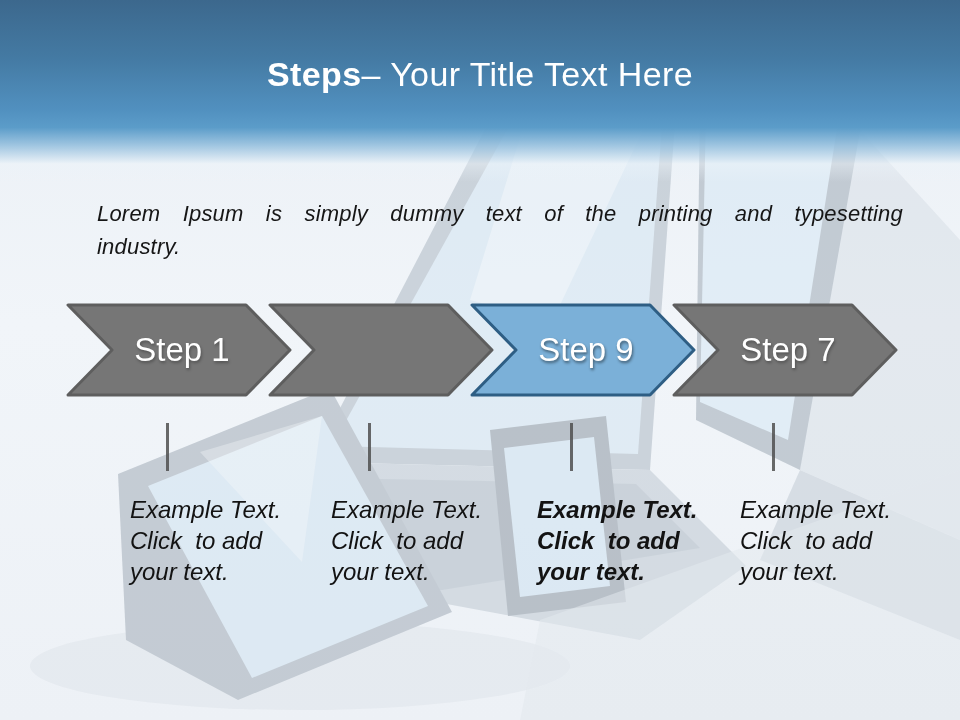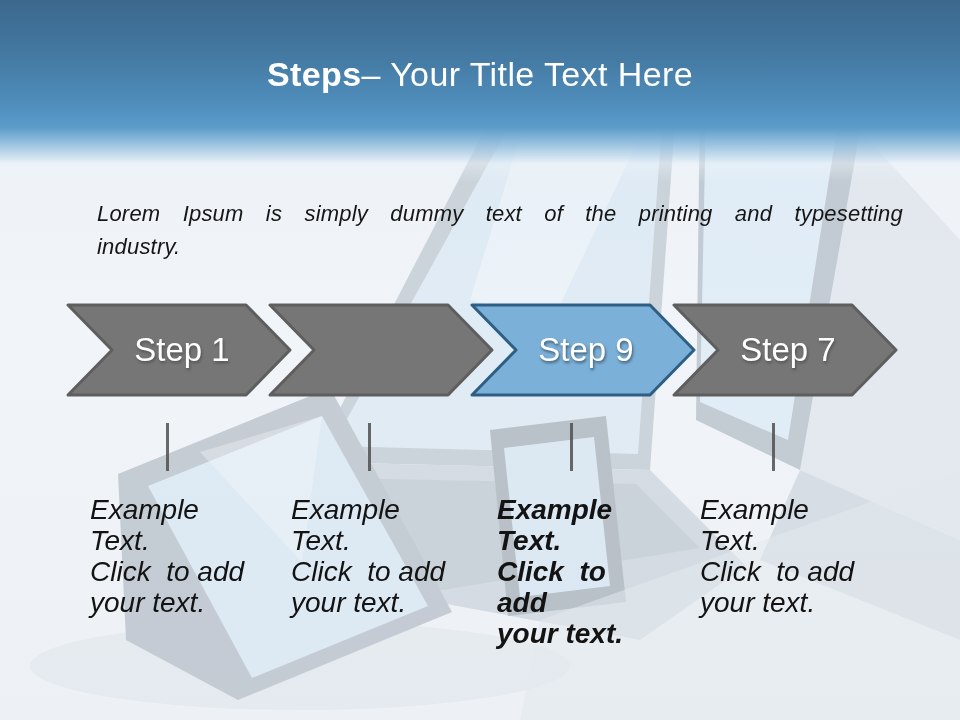"Example Text." .desc { font-size: 28px -> 24px; margin-left: none -> 40px }
